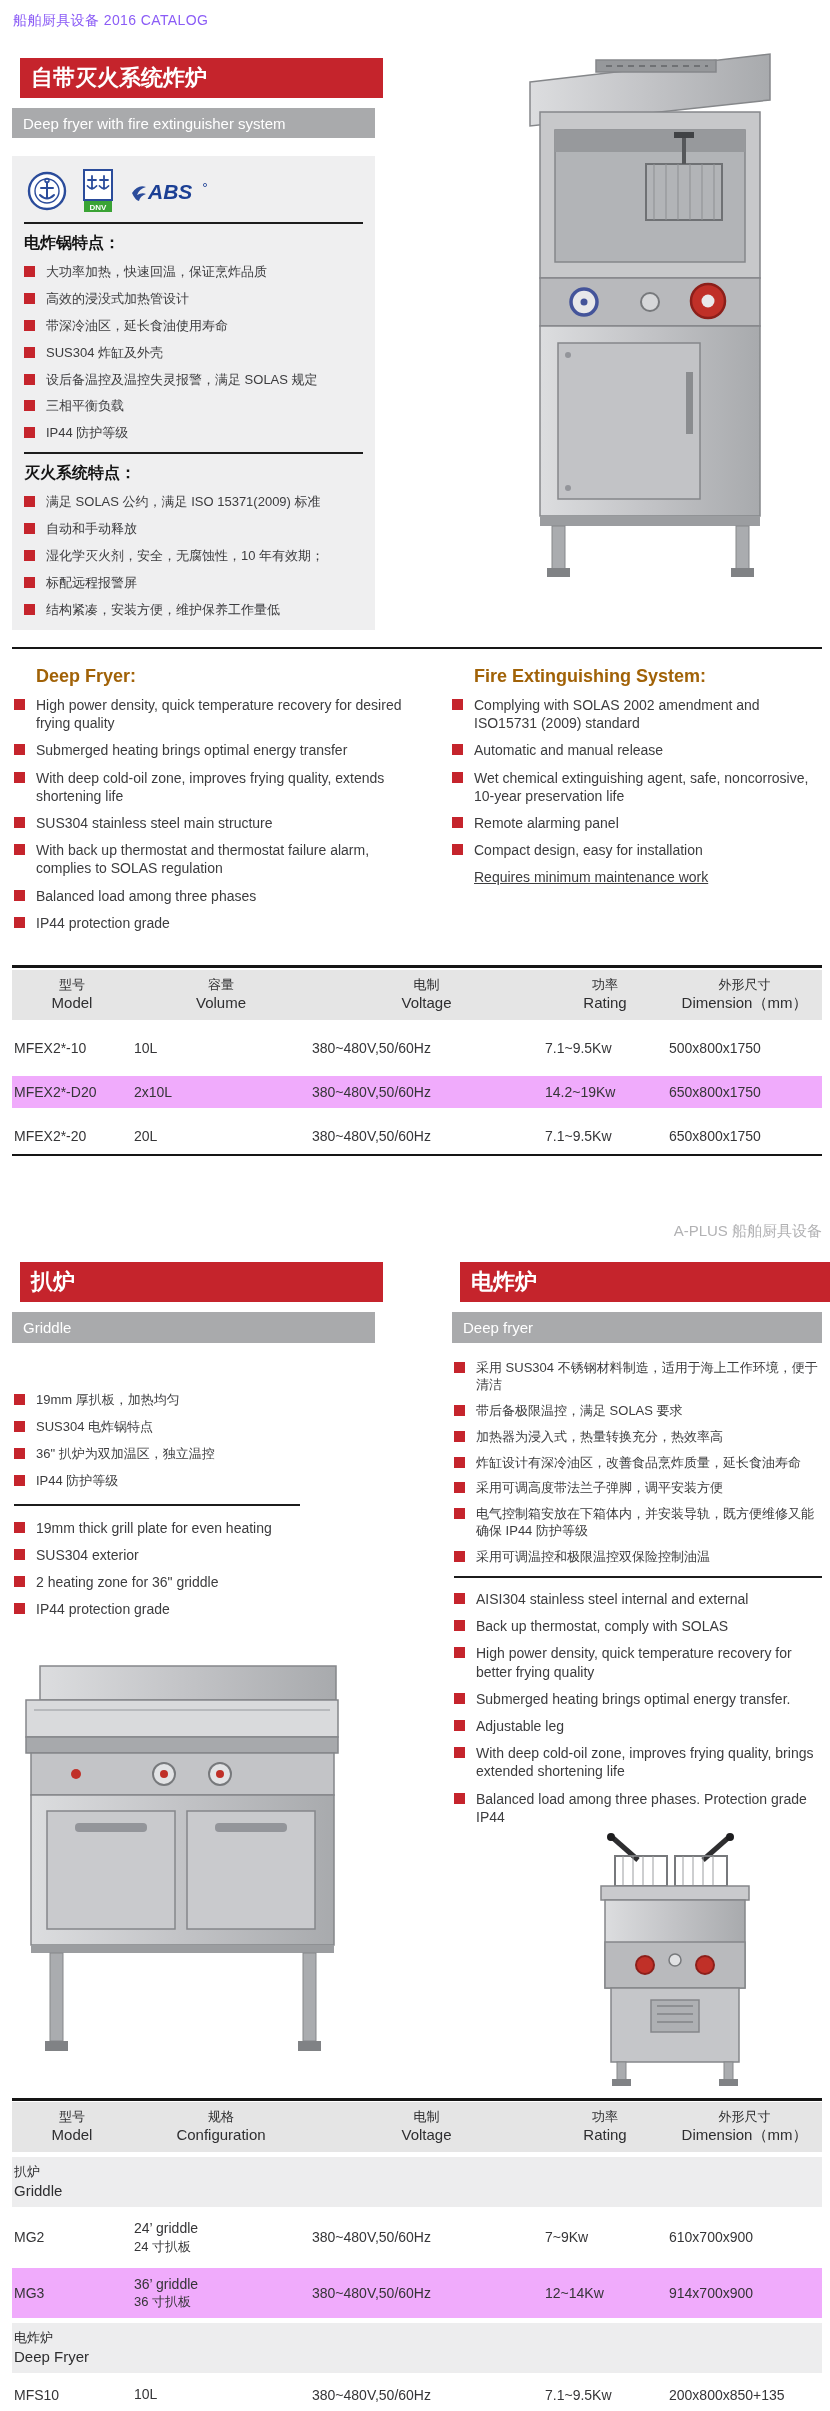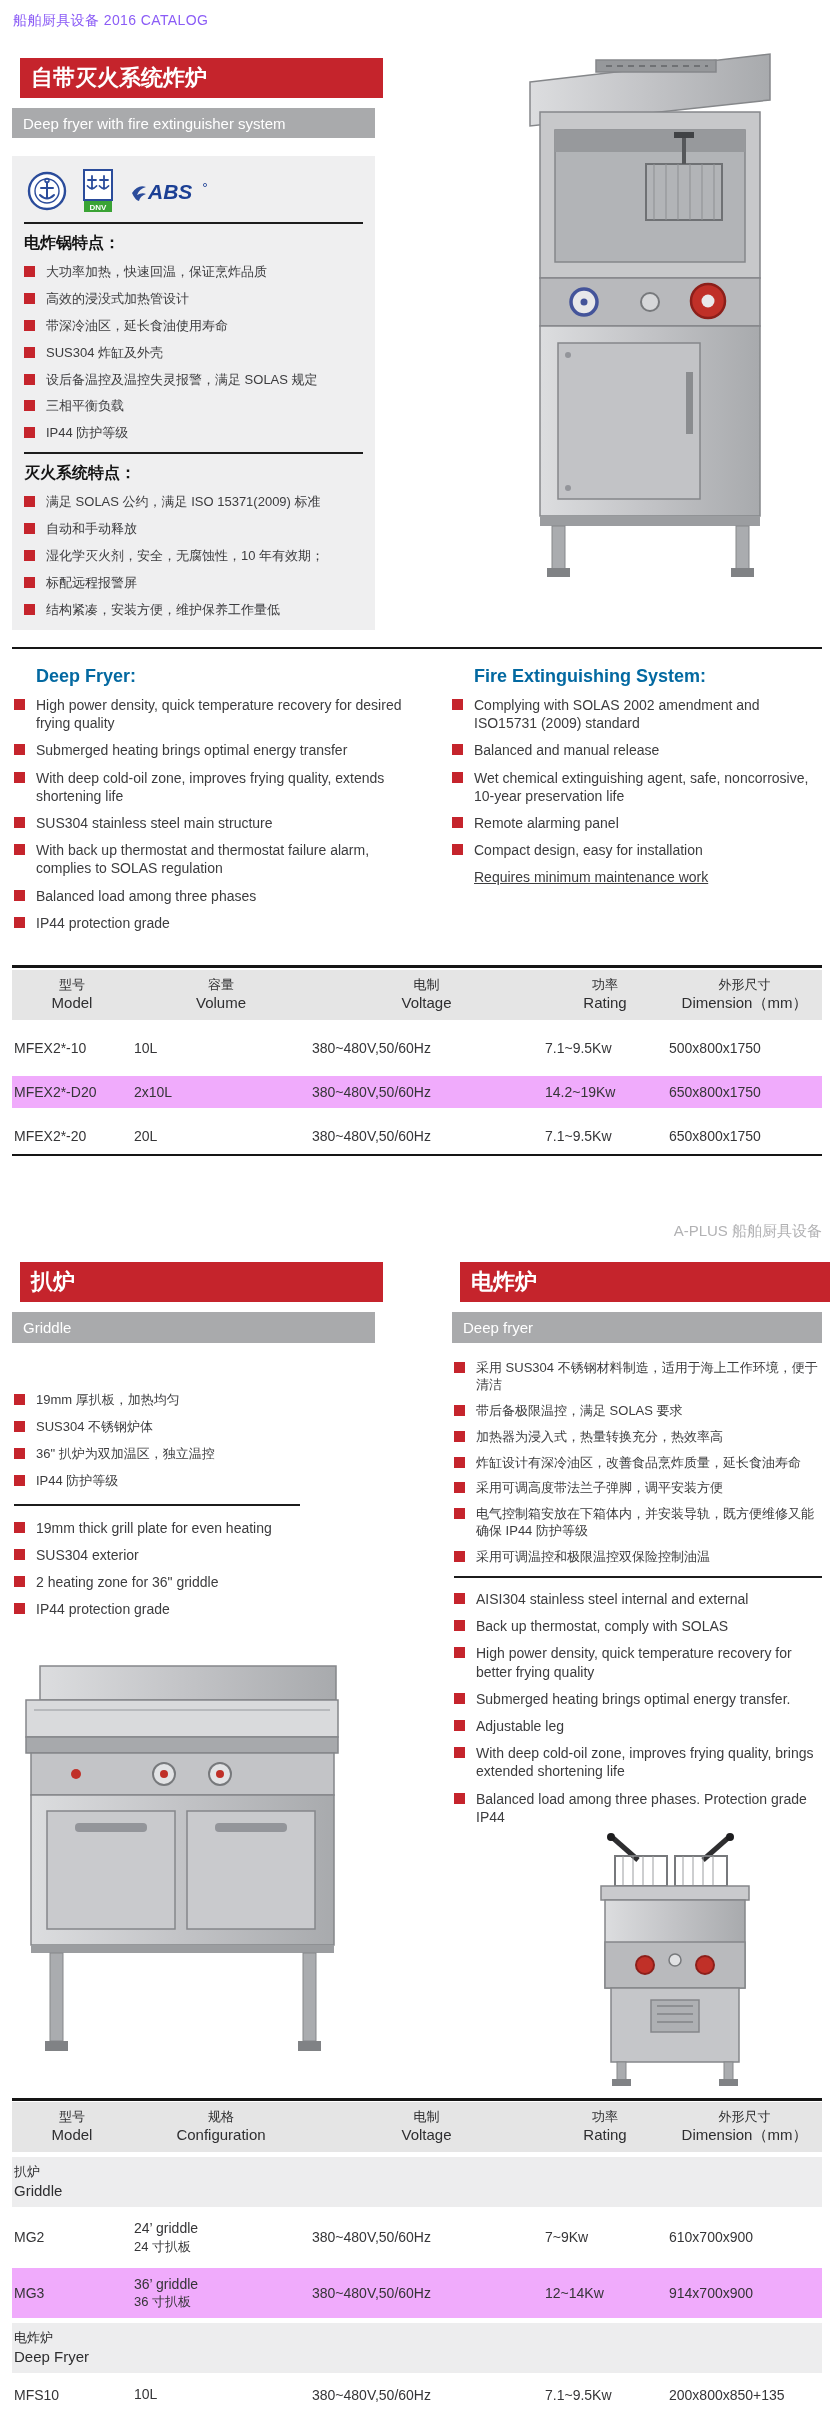"Deep Fryer:" .en-heading { color: #0369a1 -> #a16207 }
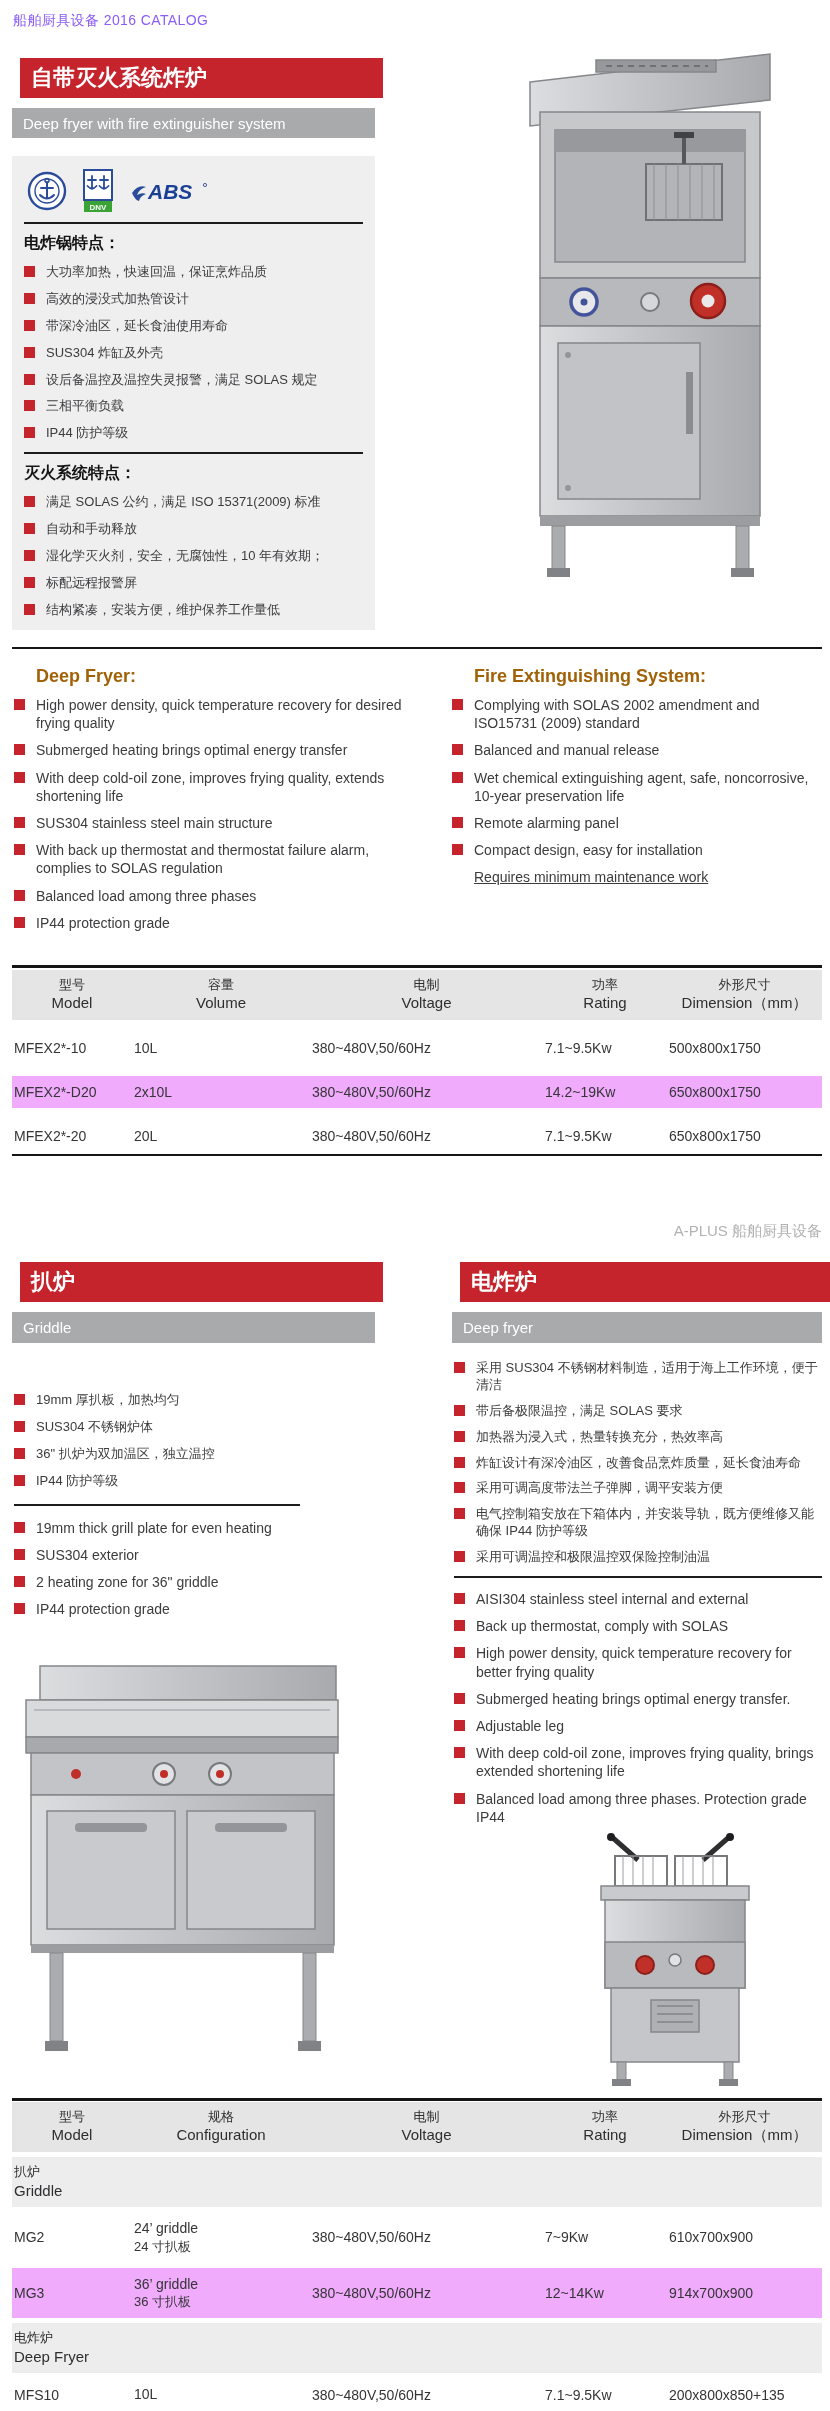"Balanced and manual release" span.feat-text { text: Balanced -> Automatic }
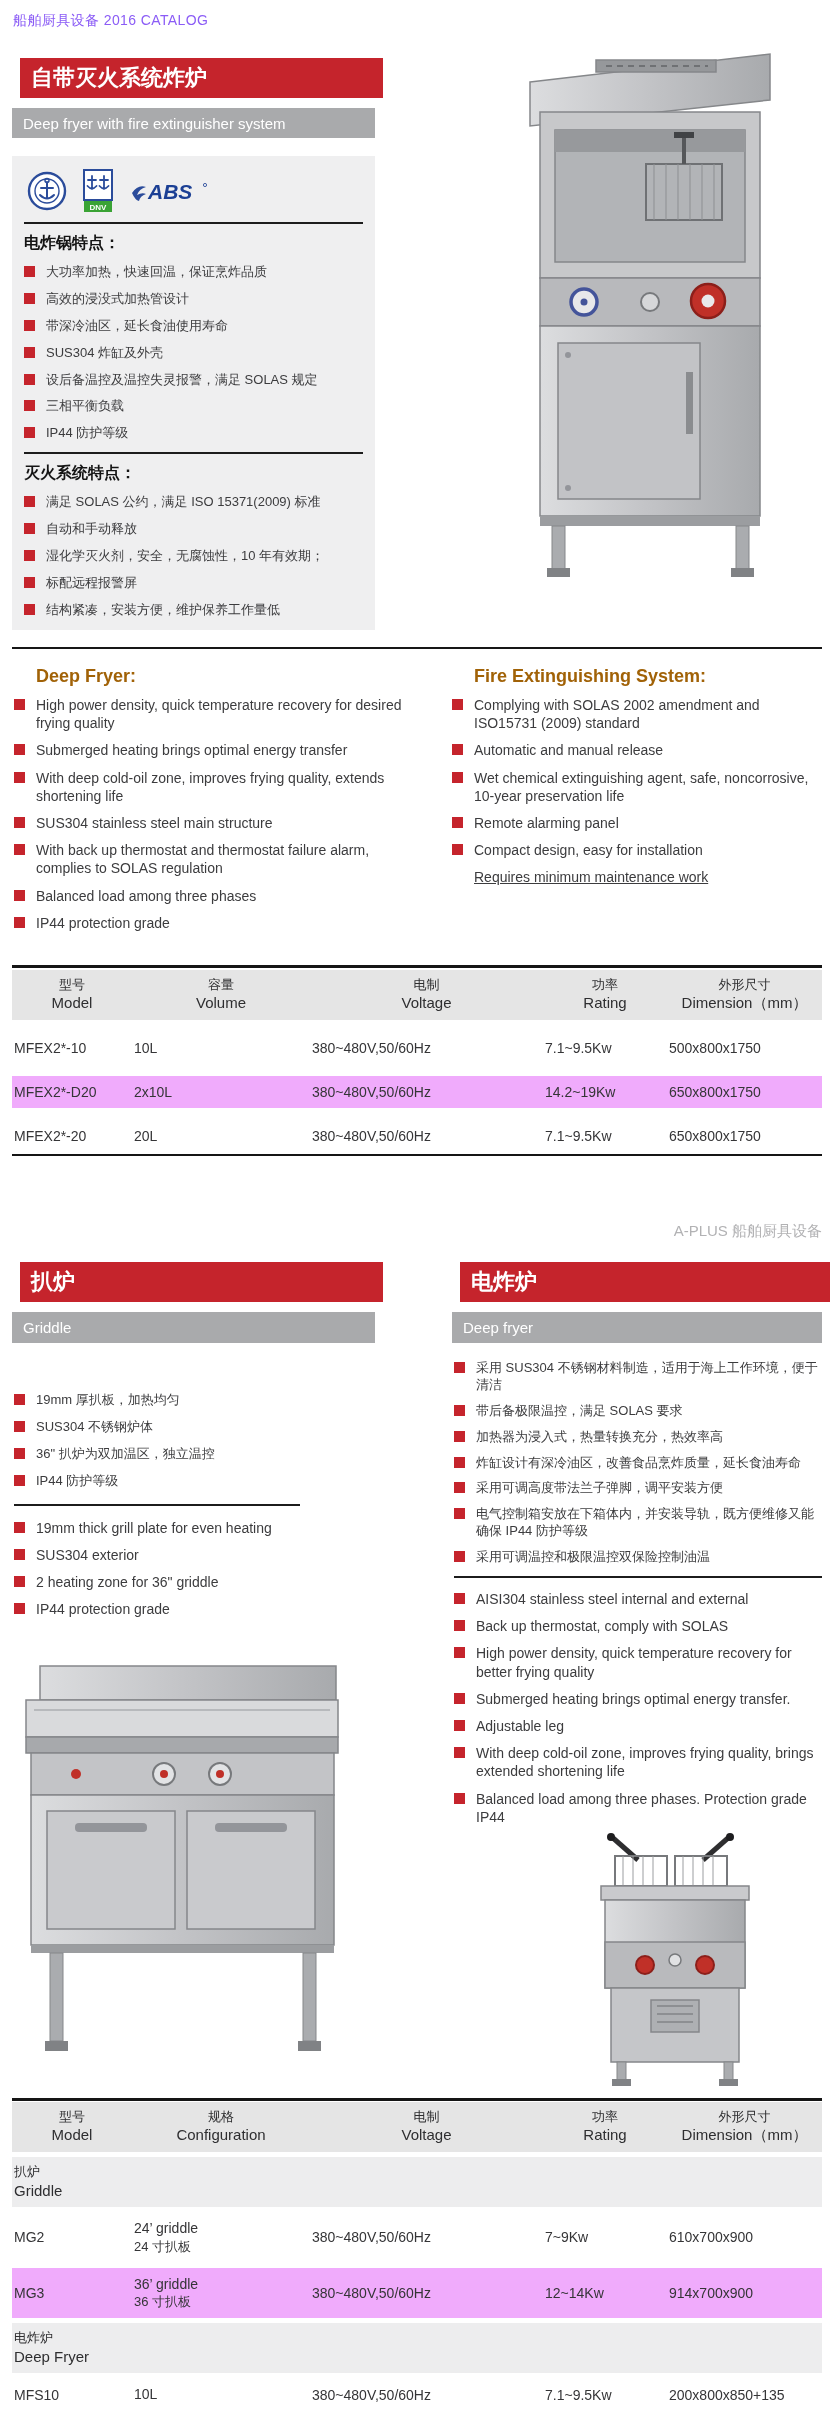"SUS304 不锈钢炉体" span.feat-text { text: 不锈钢炉体 -> 电炸锅特点 }
